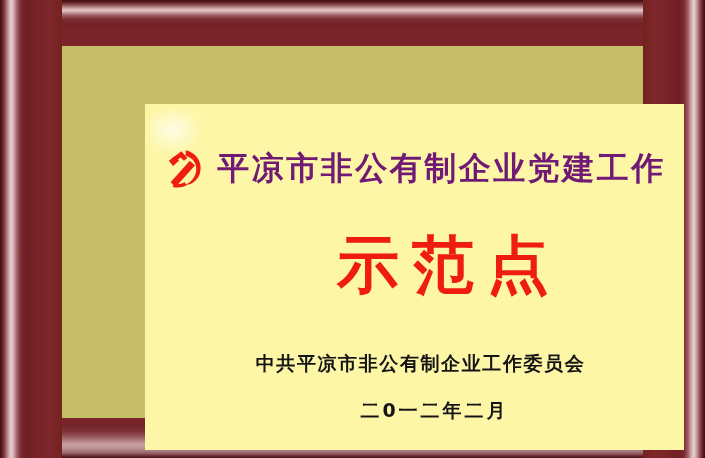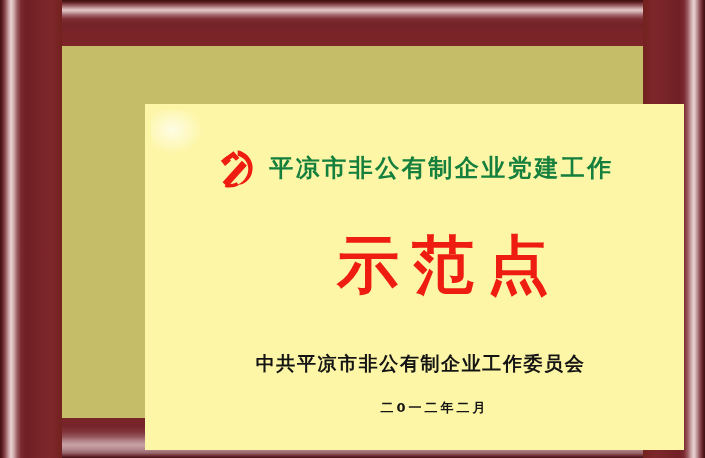"平凉市非公有制企业党建工作" #title-text { color: #15803d -> #701a75; font-size: 24px -> 32px }
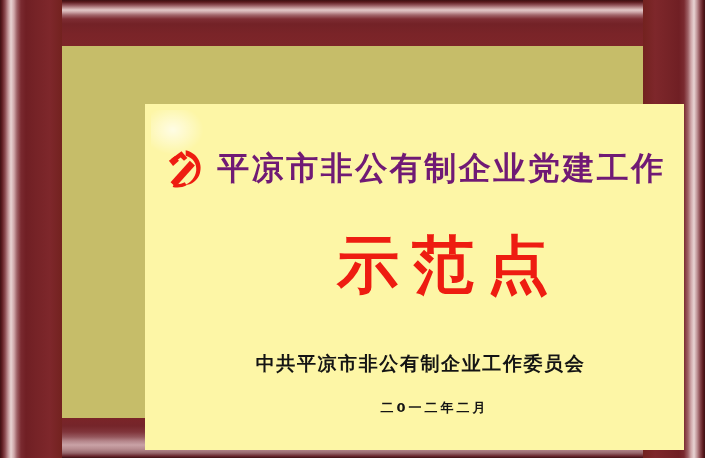"二0一二年二月" #date { font-size: 13px -> 19px }
